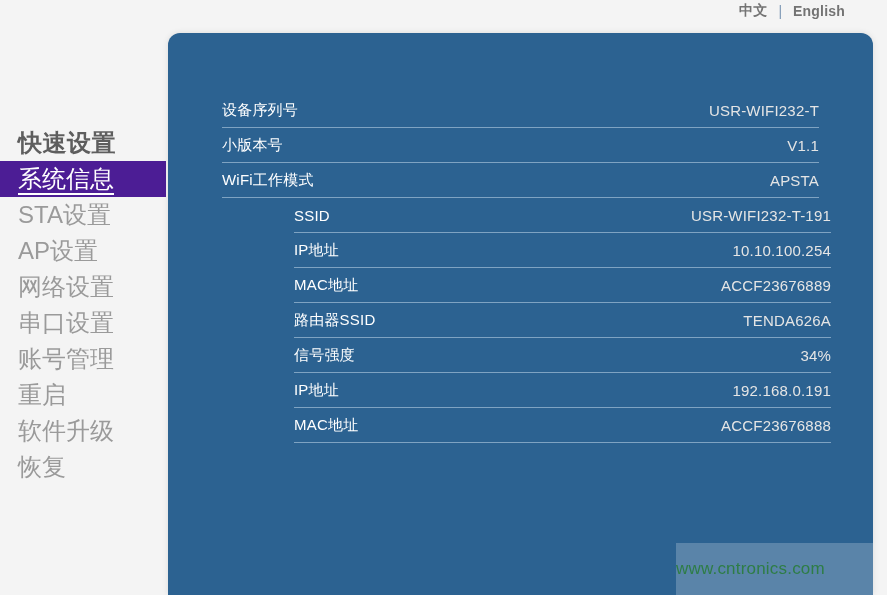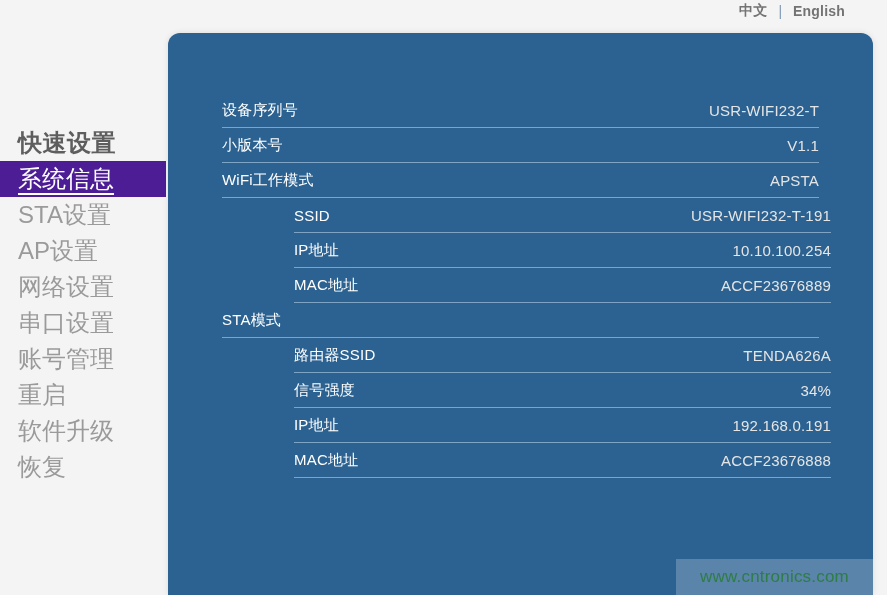"STA模式" div.row { html: <div> <div>STA模式</div> </div> -> none }
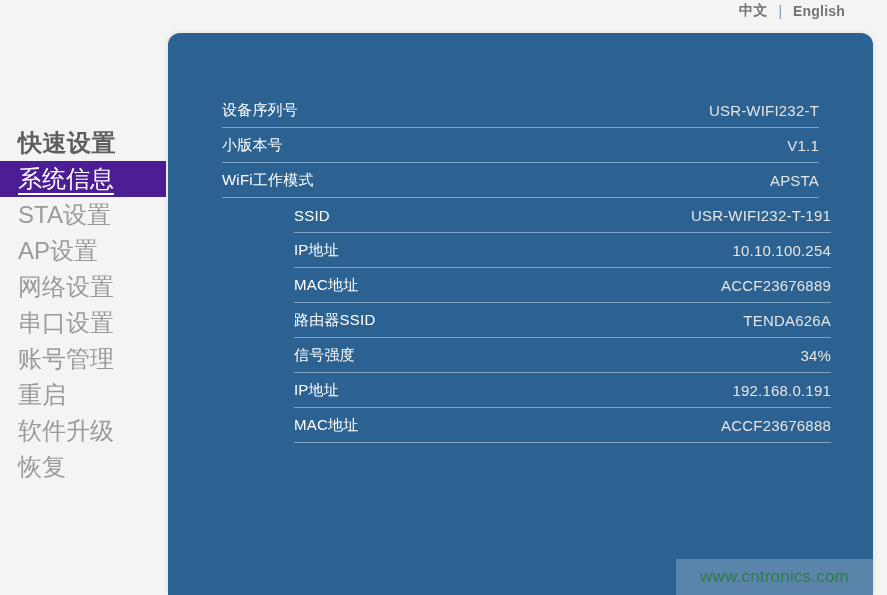"www.cntronics.com" .watermark { height: 36px -> 52px; justify-content: center -> none }
